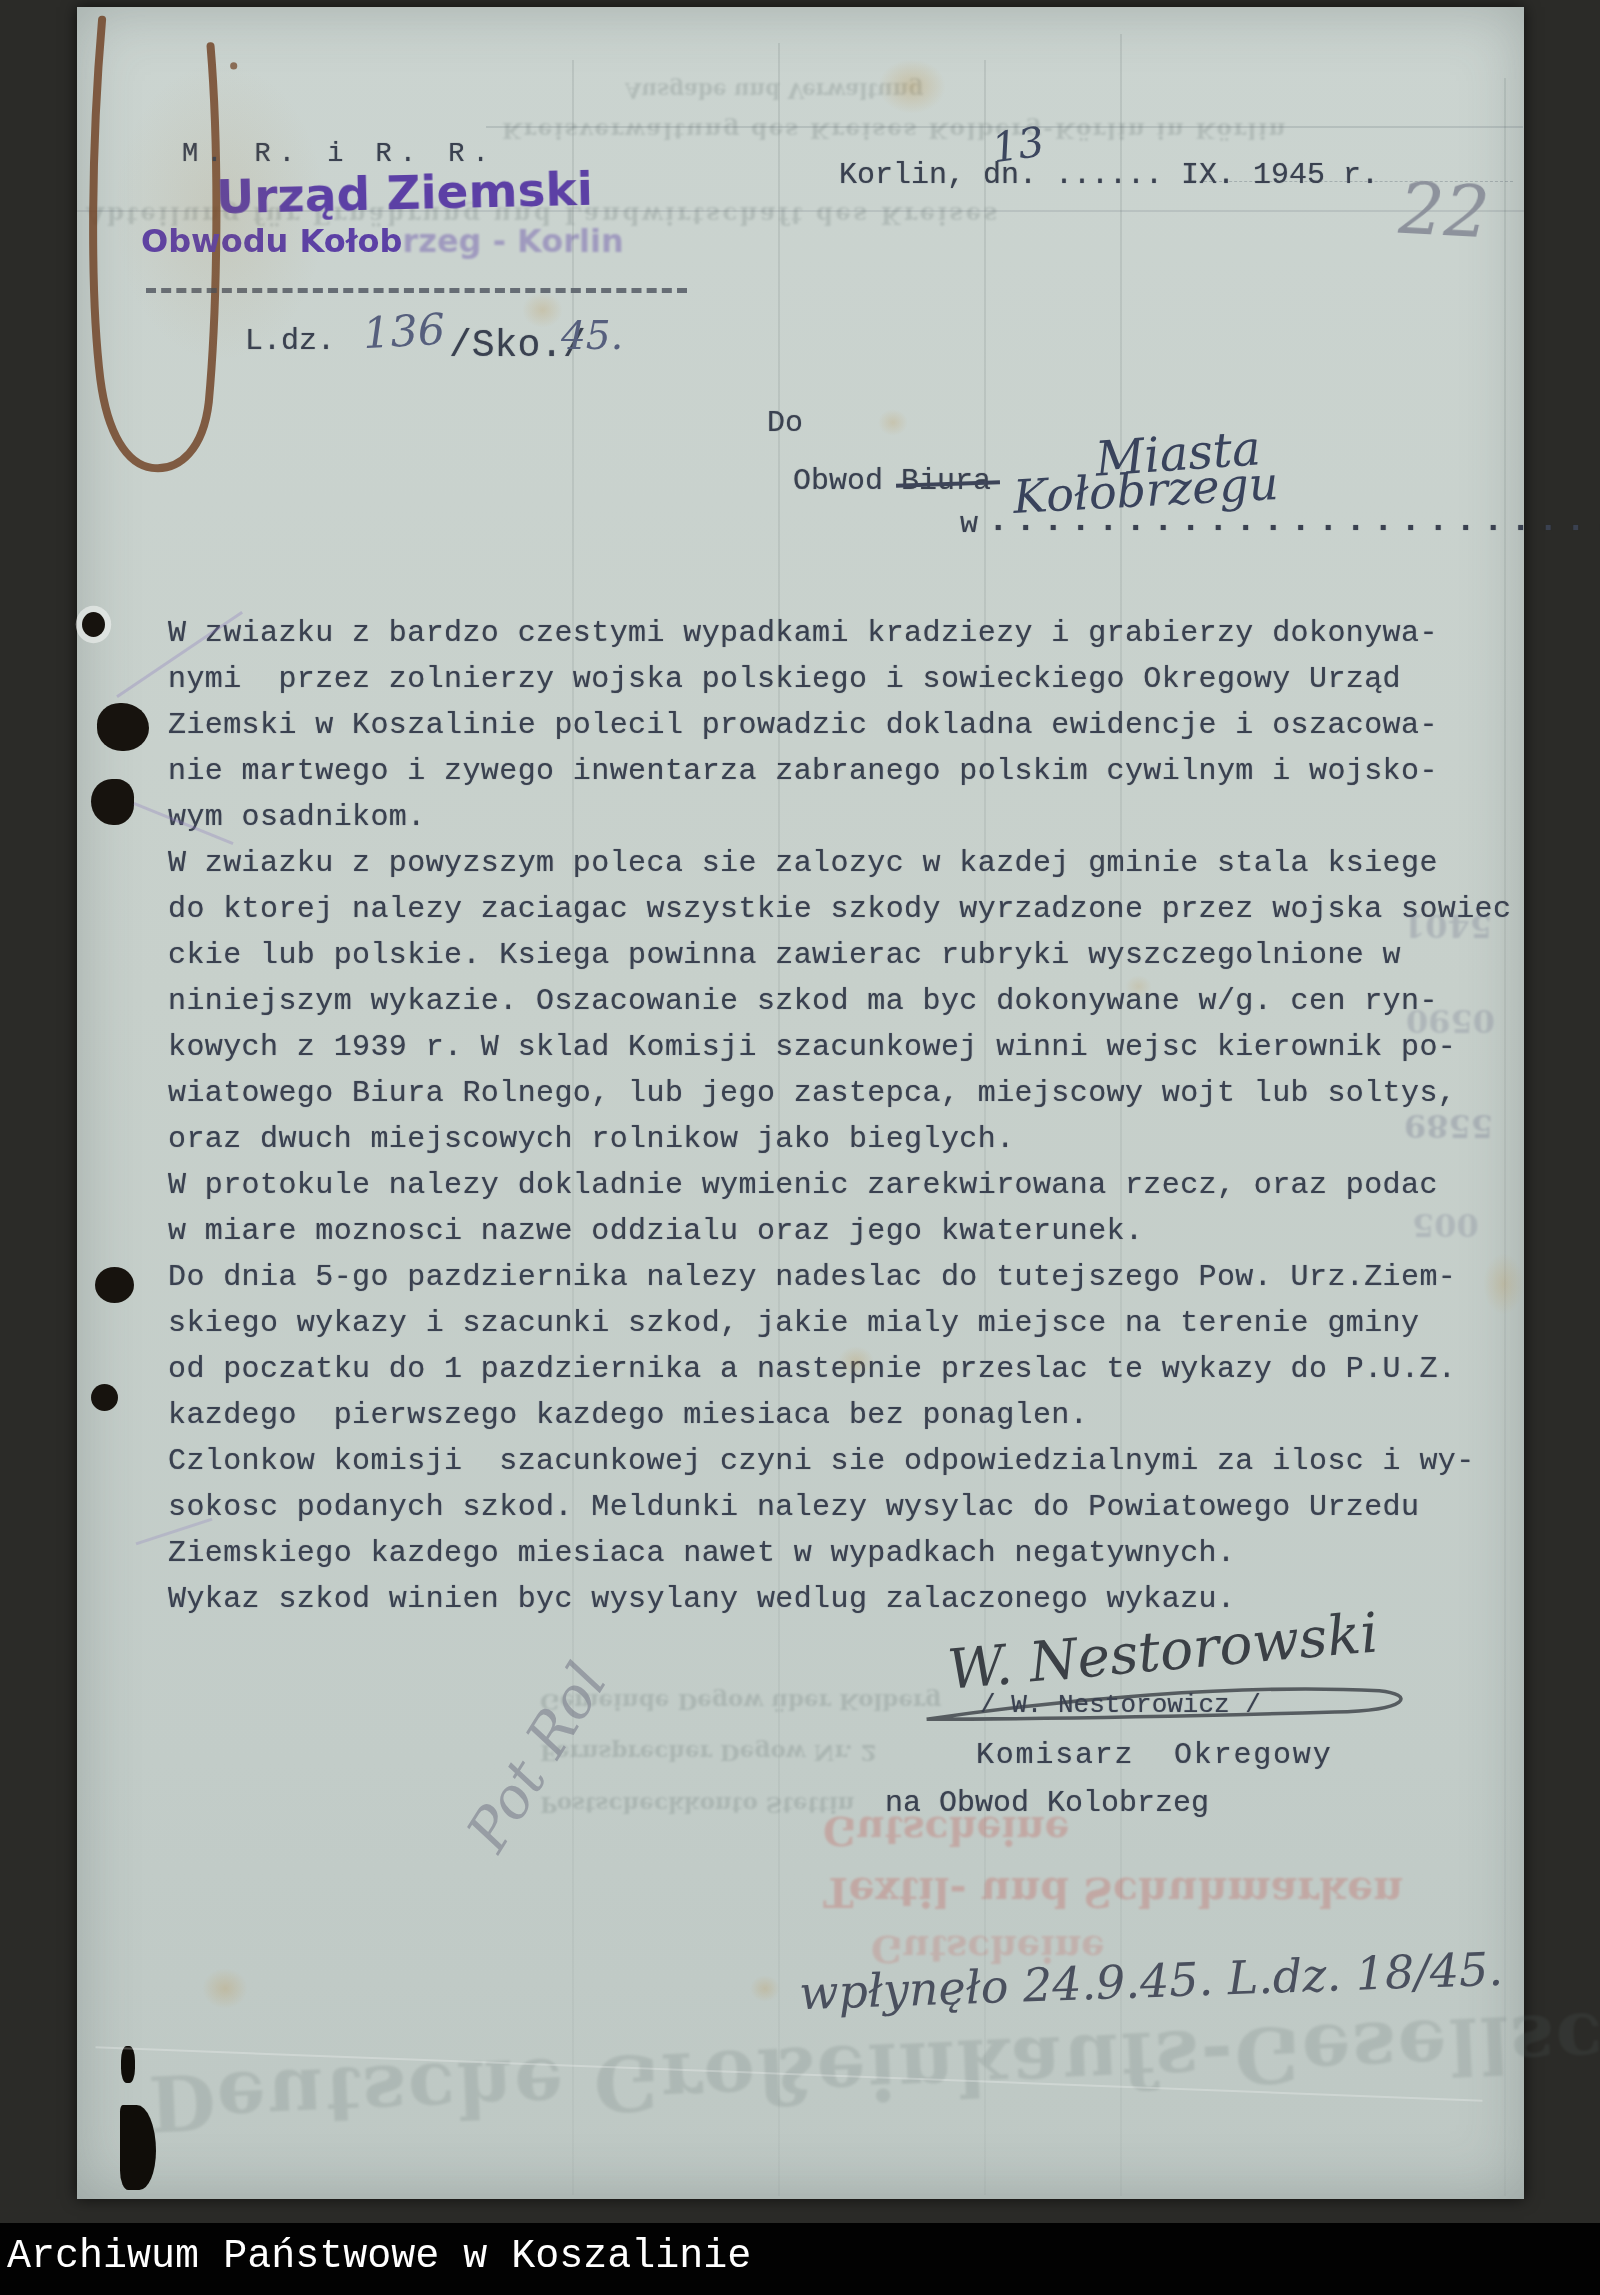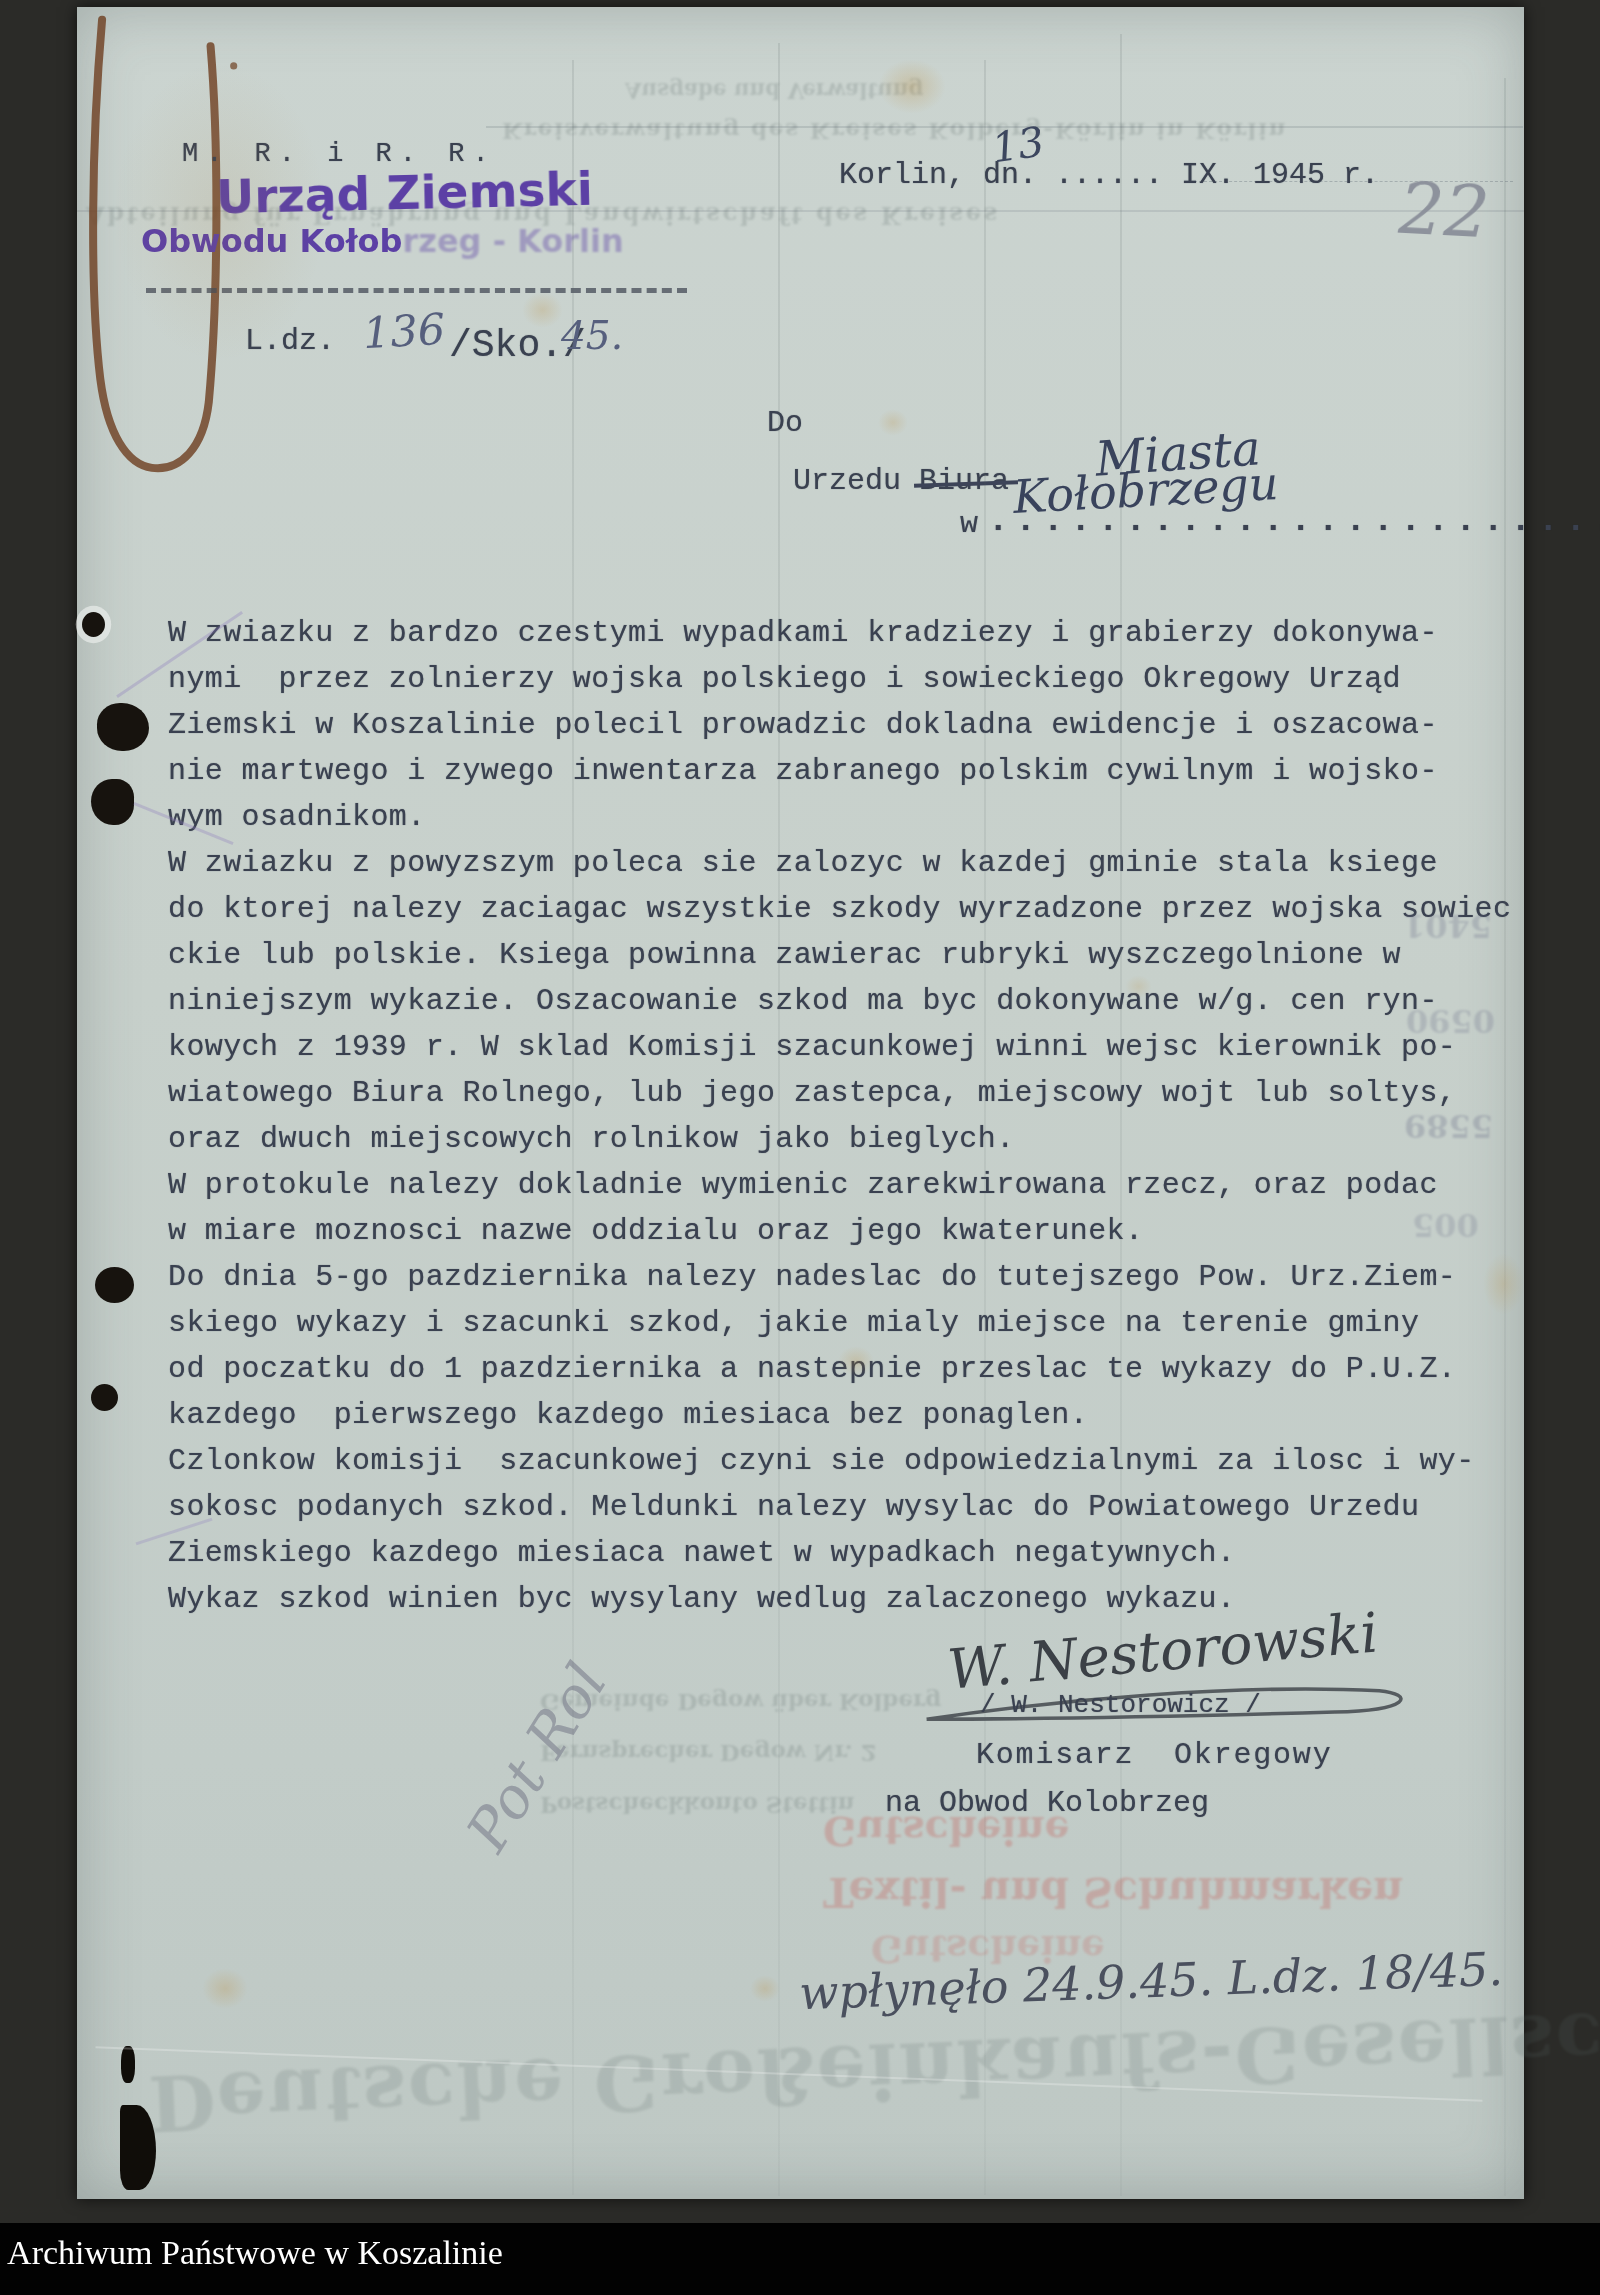"Urzedu" span { text: Urzedu -> Obwod }
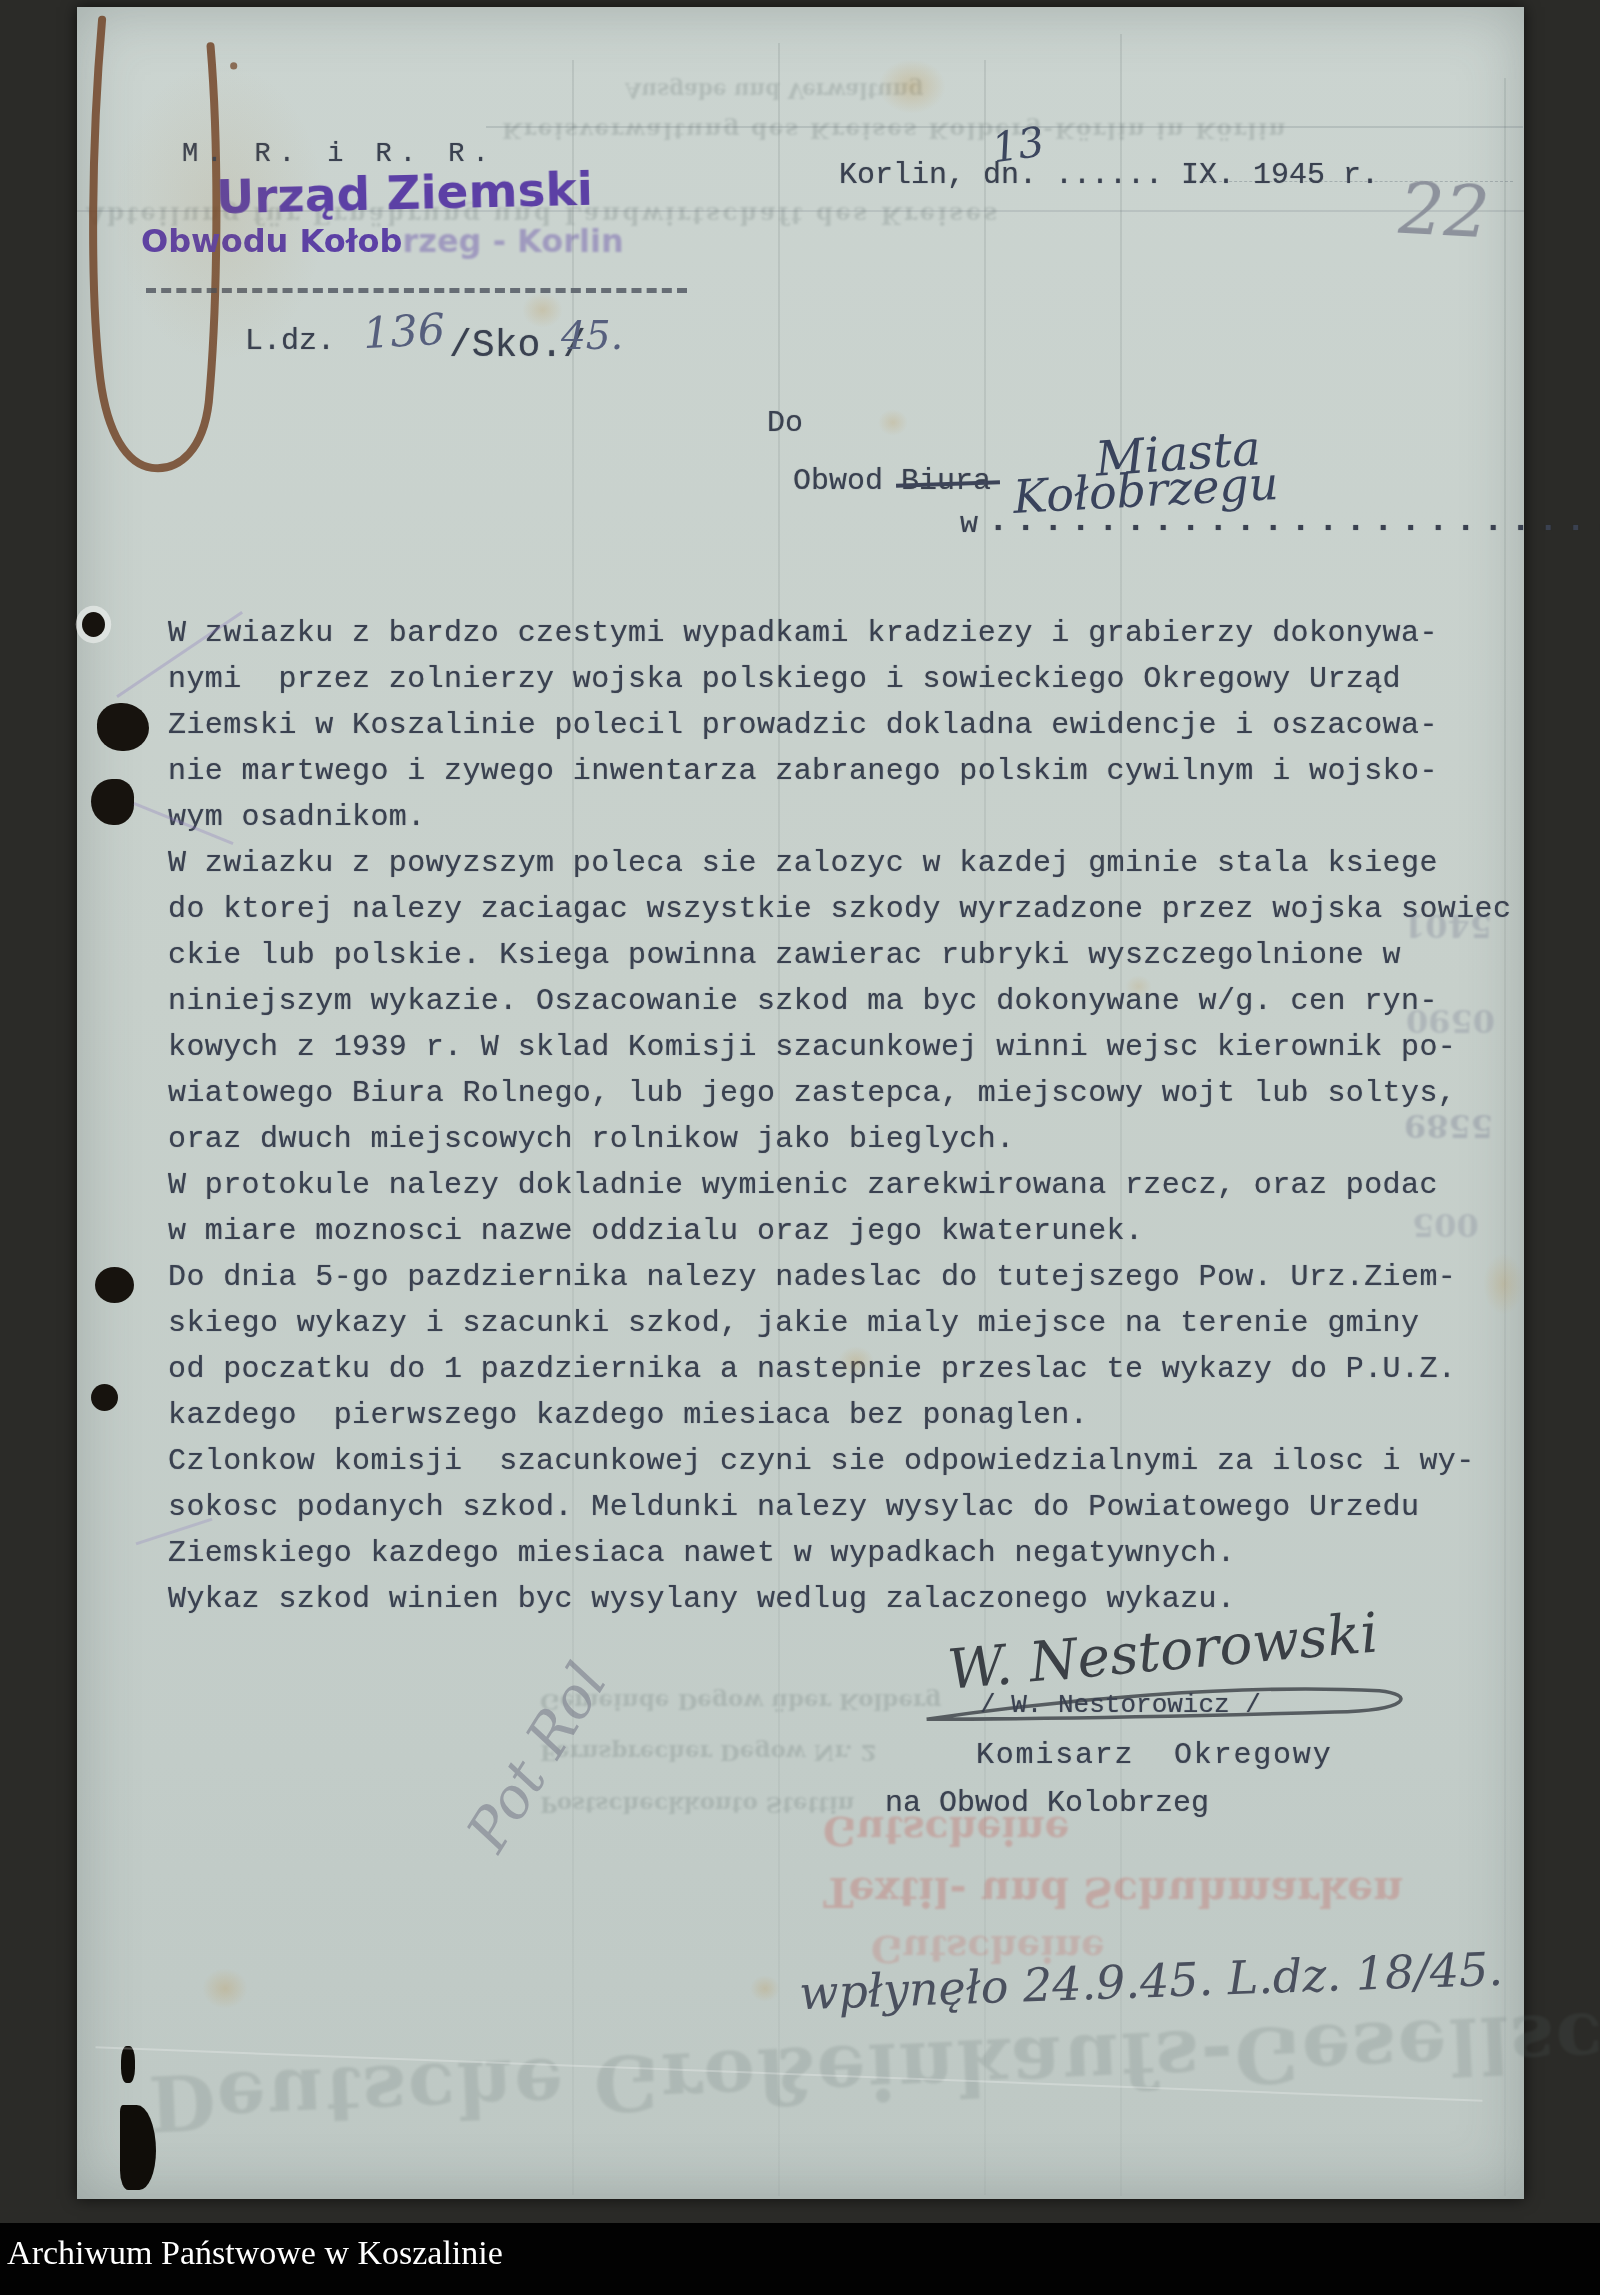"Archiwum Państwowe w Koszalinie" .caption { font-family: Liberation Serif, serif -> Liberation Mono, monospace; font-size: 34px -> 40px }
